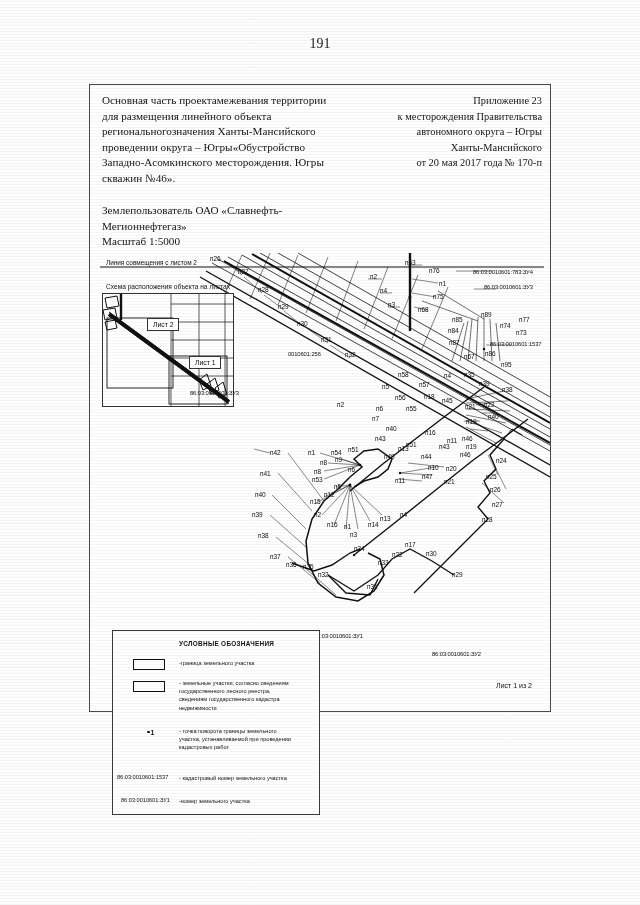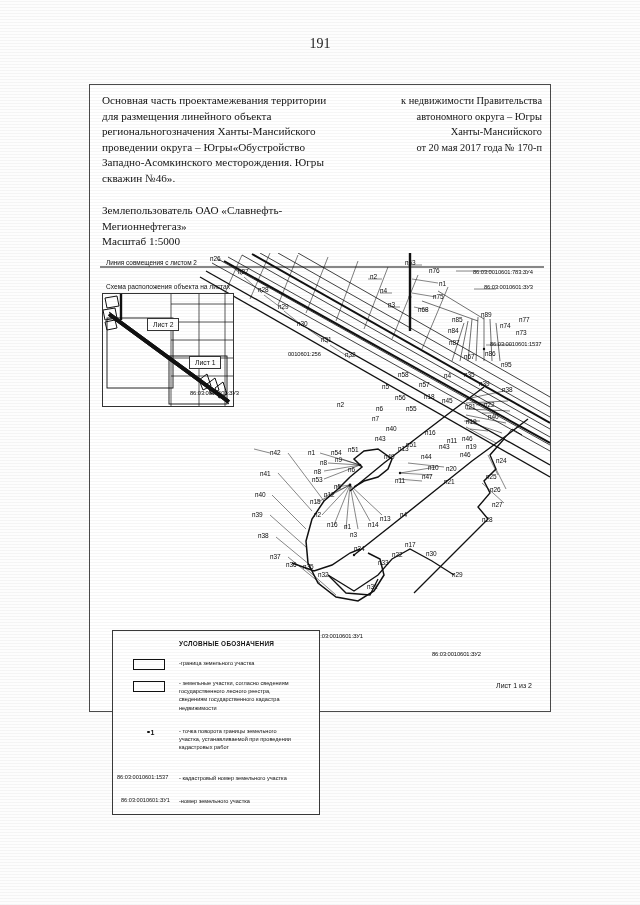"Приложение 23" div { html: none -> <div>Приложение 23</div> }
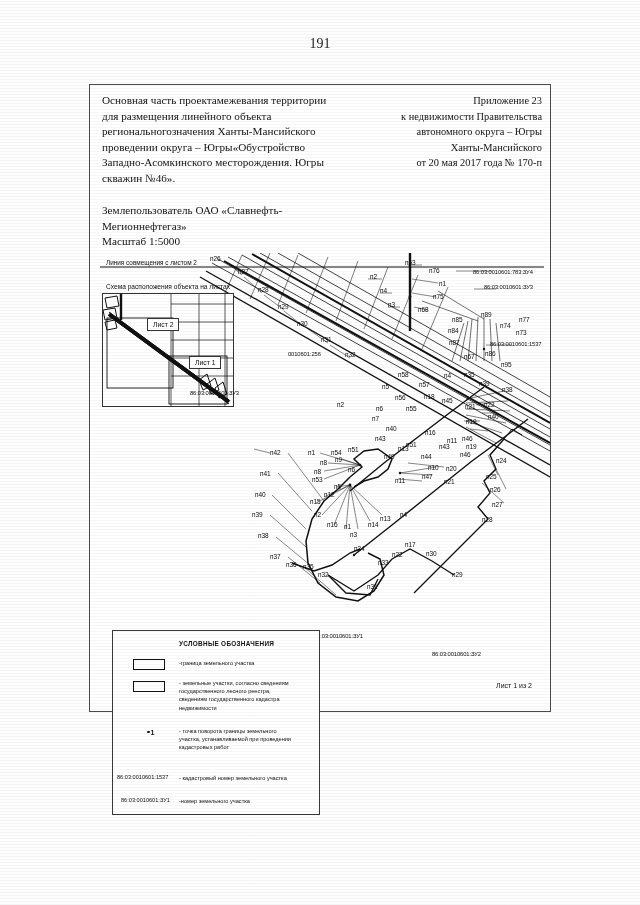"к недвижимости Правительства" div.l2 { text: недвижимости -> месторождения }
